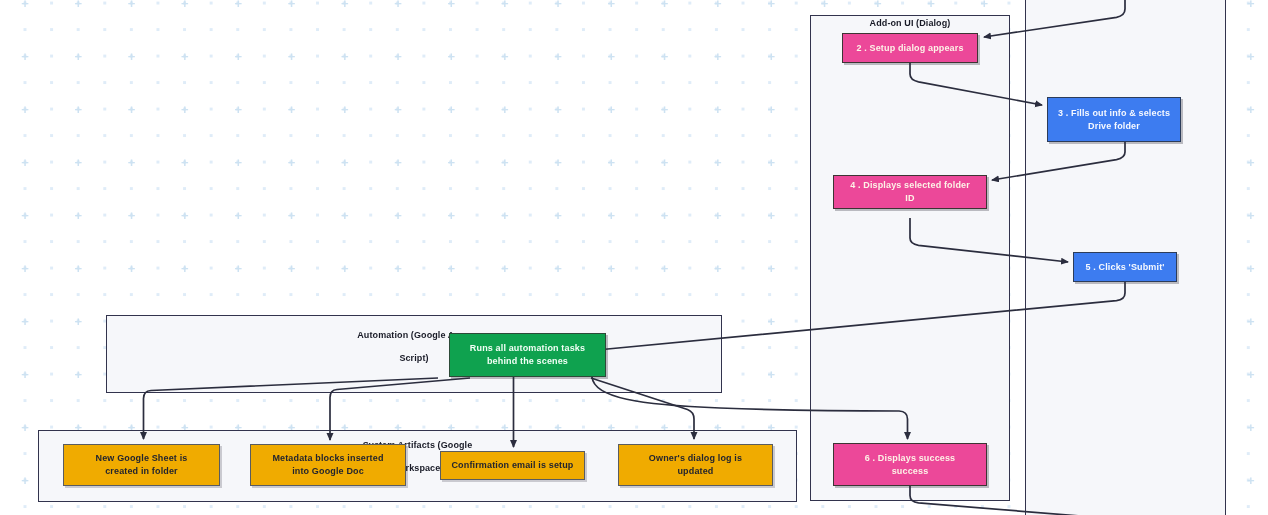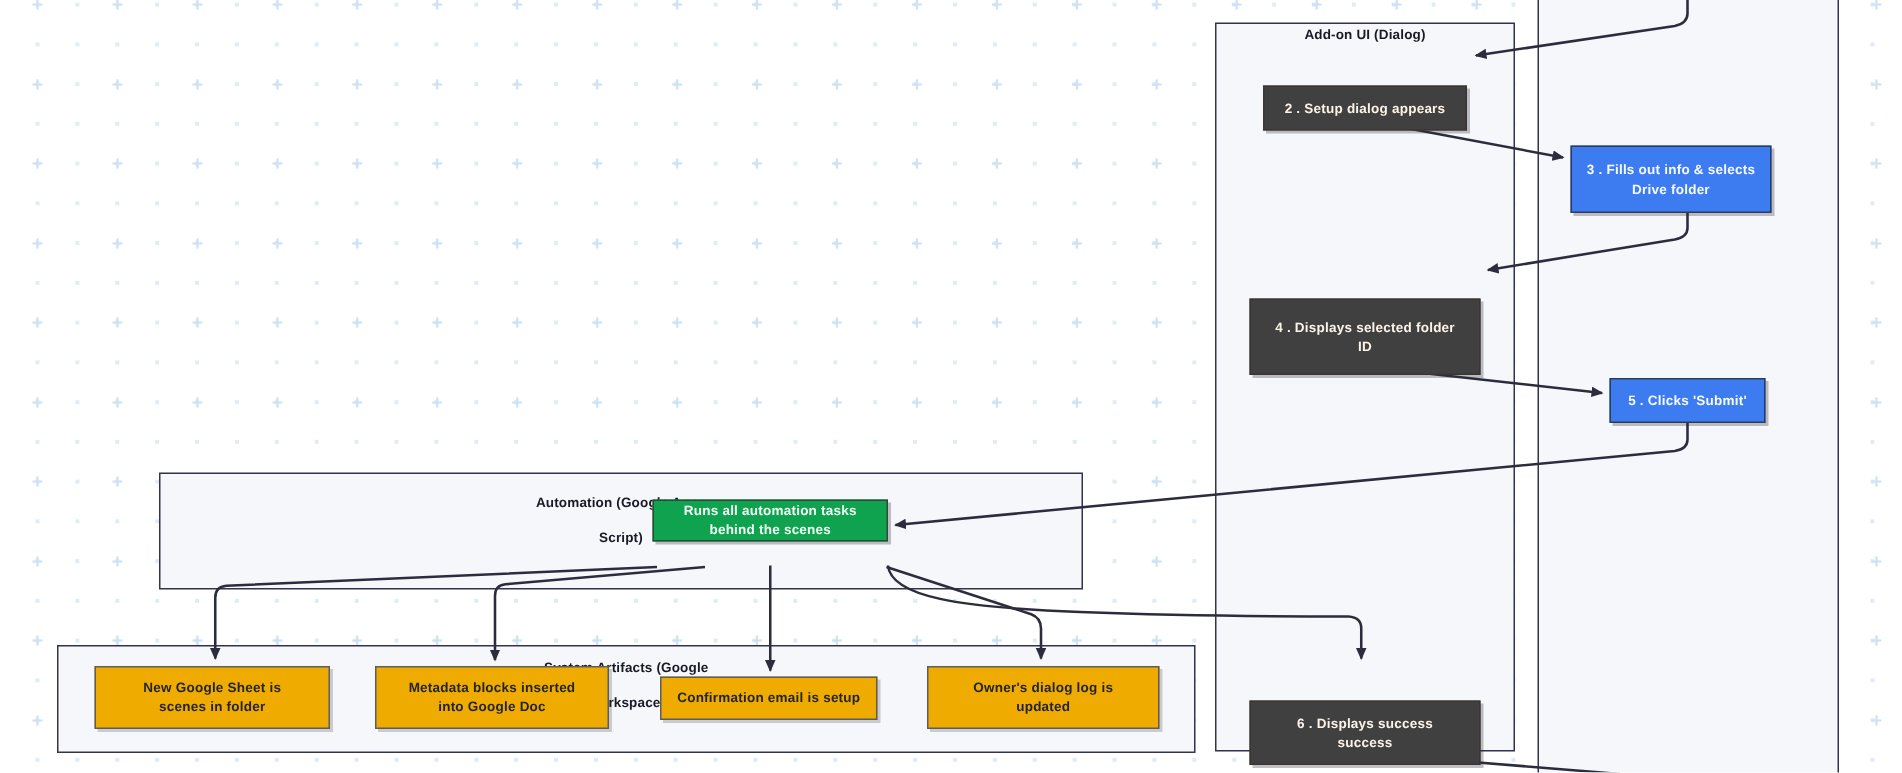"2 . Setup dialog appears" .node.red { background: #404040 -> #ec4899; margin-top: 24px -> none }
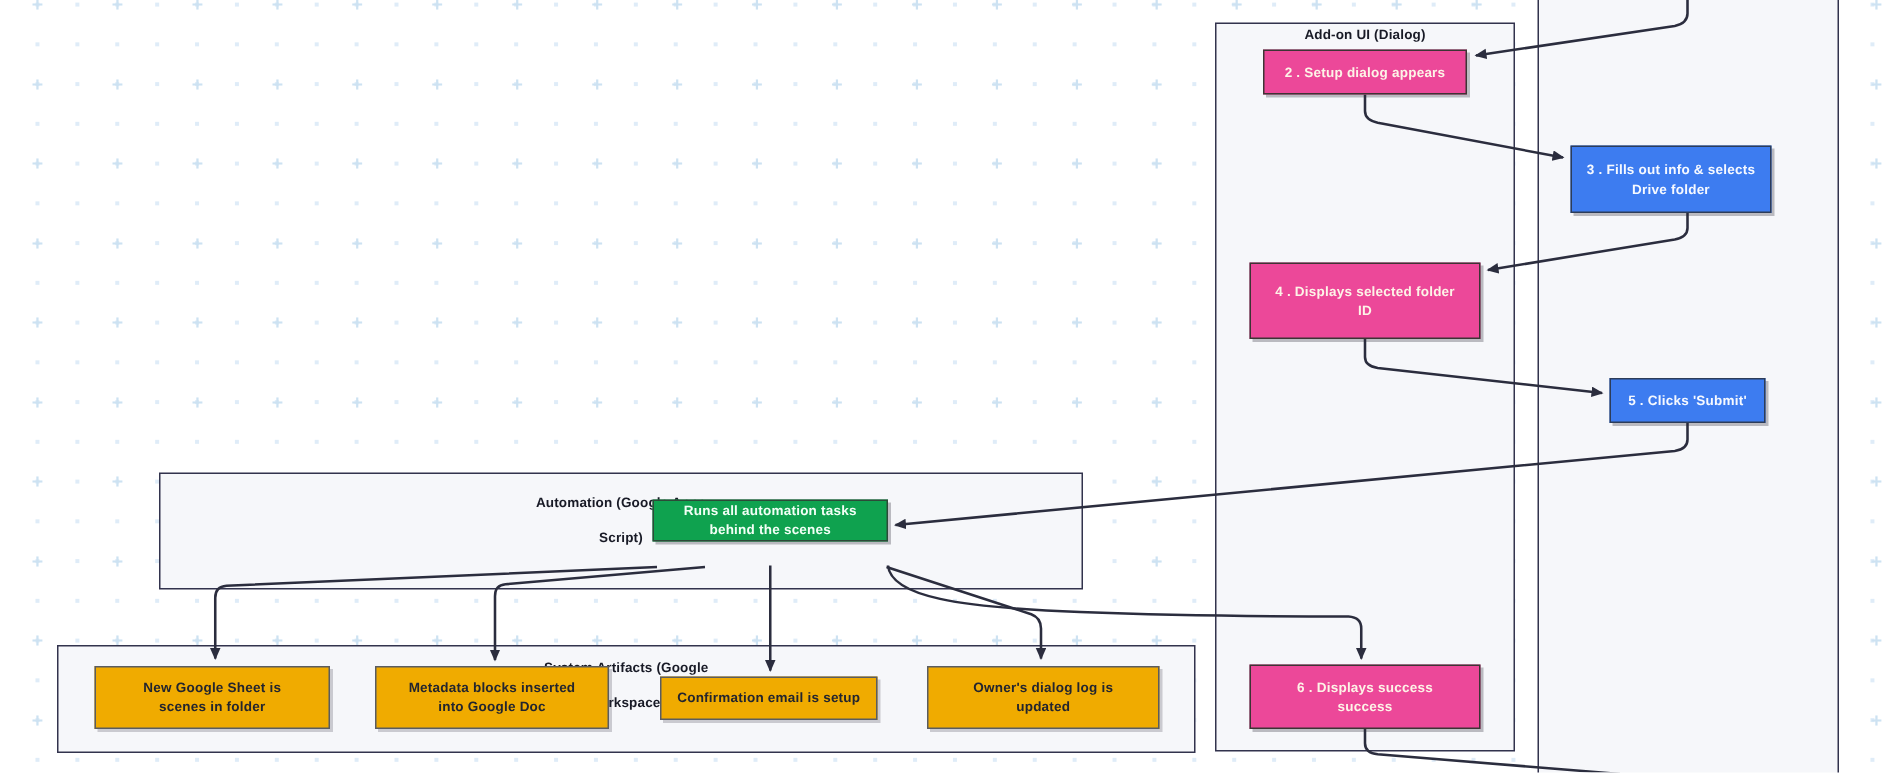"4 . Displays selected folder" div.node { height: 51px -> 34px }
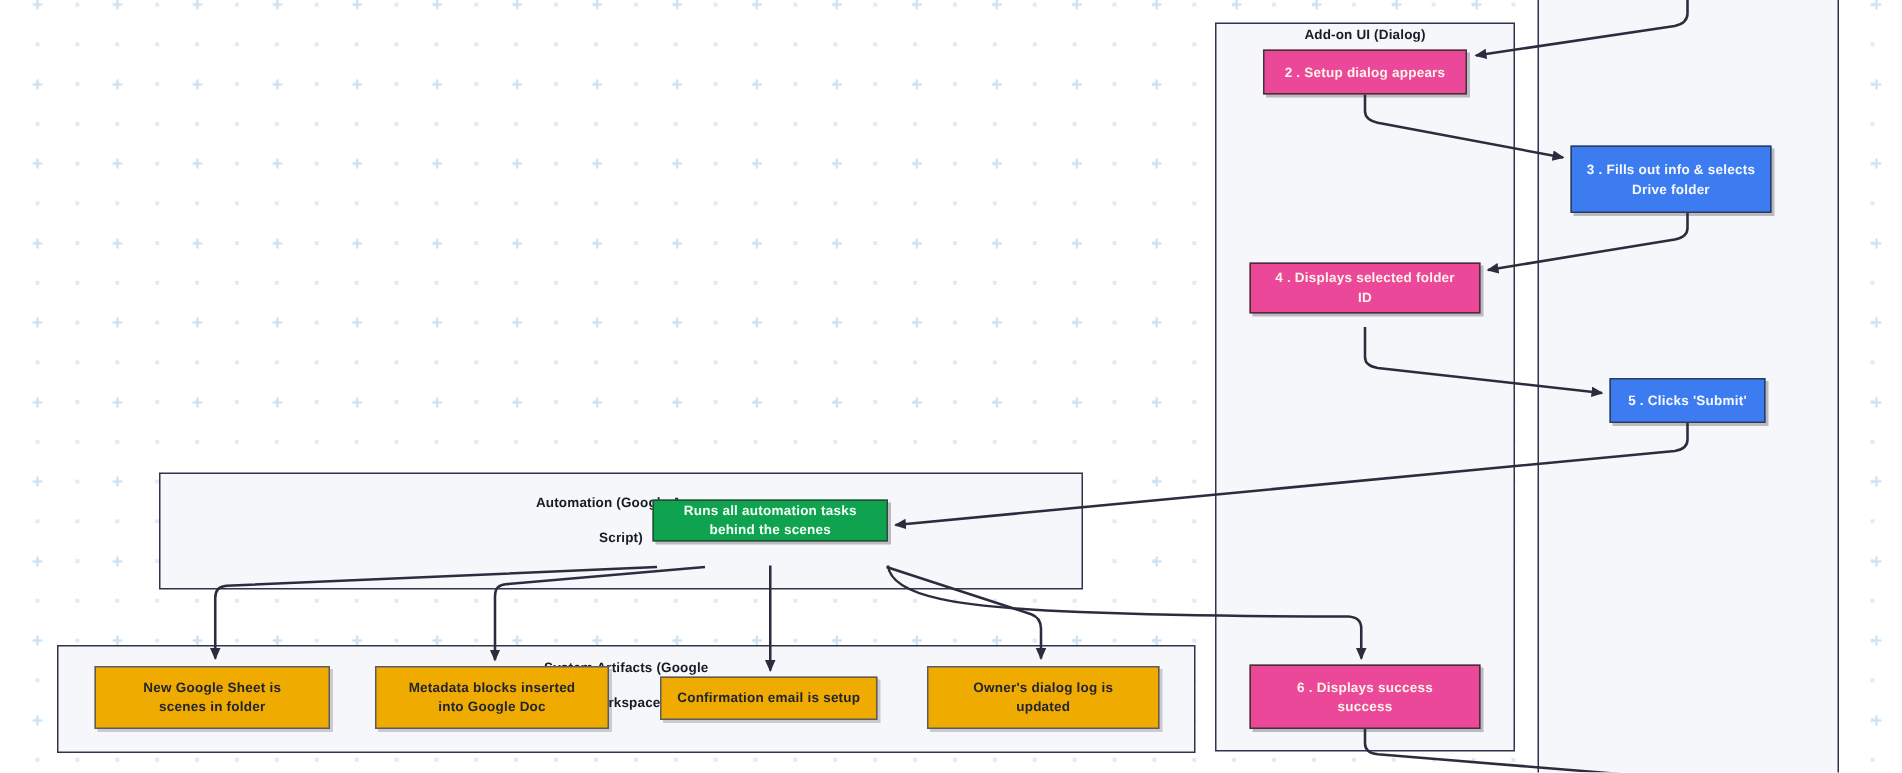"Runs all automation tasks" div.node { height: 28px -> 44px; left: 435px -> 449px }
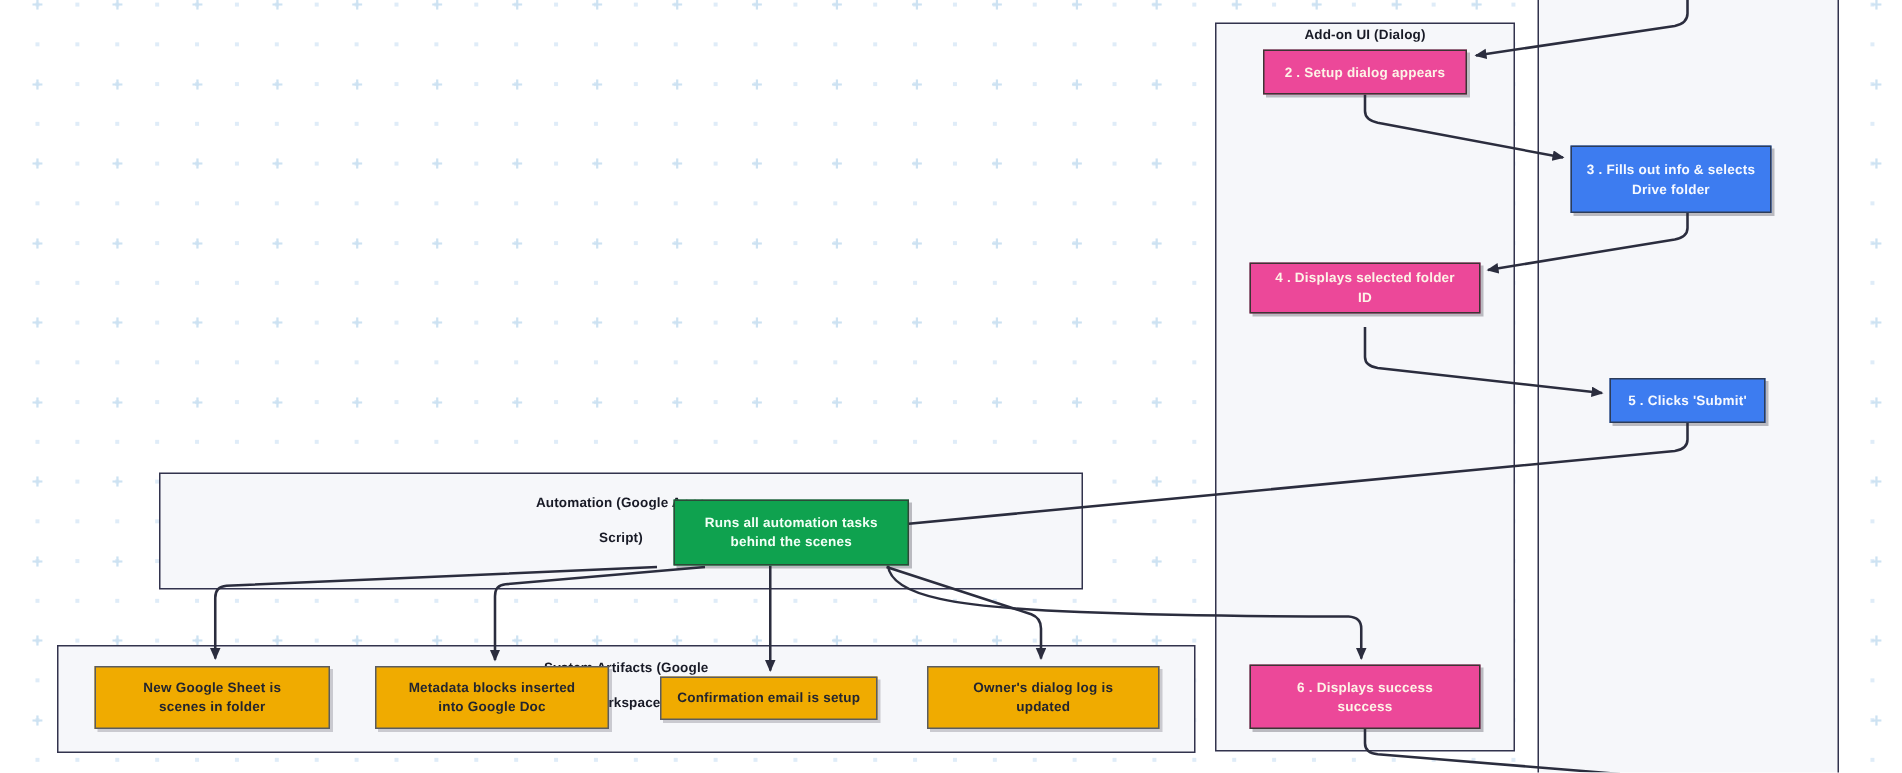"scenes in folder" span { text: scenes -> created }
